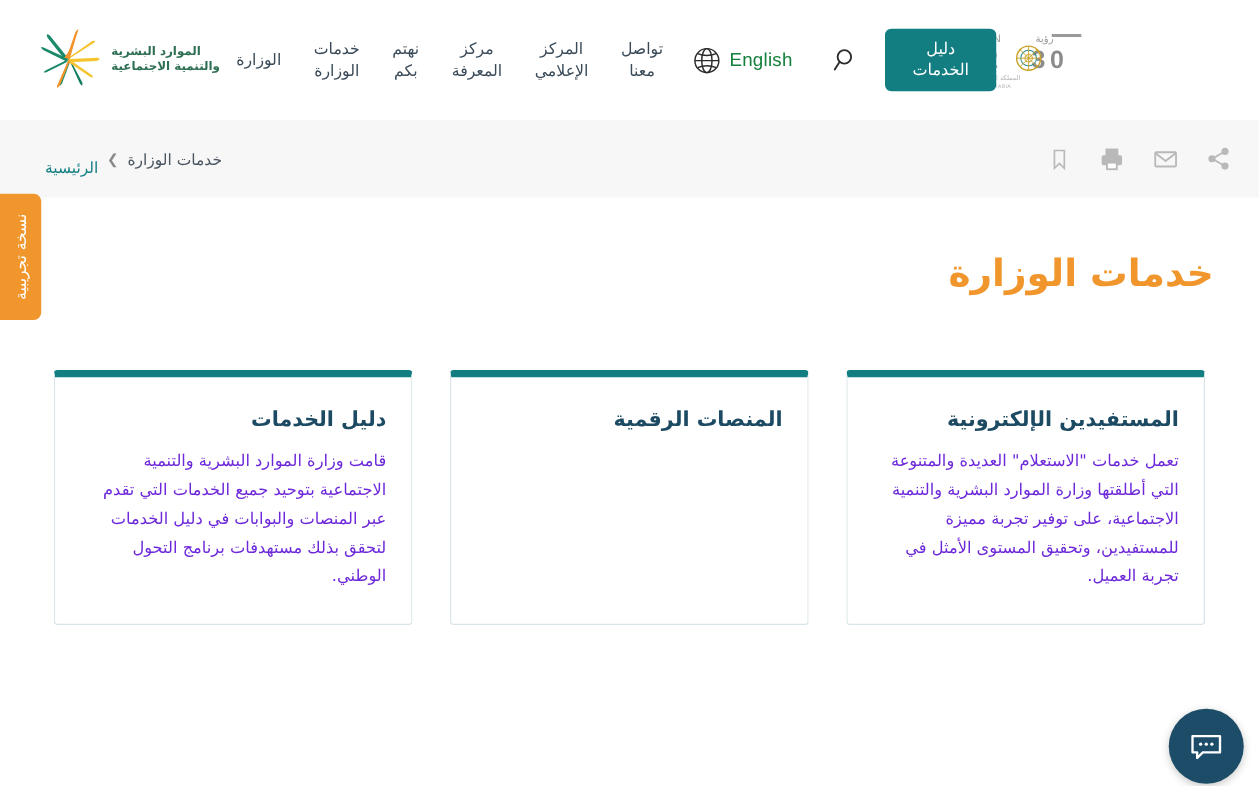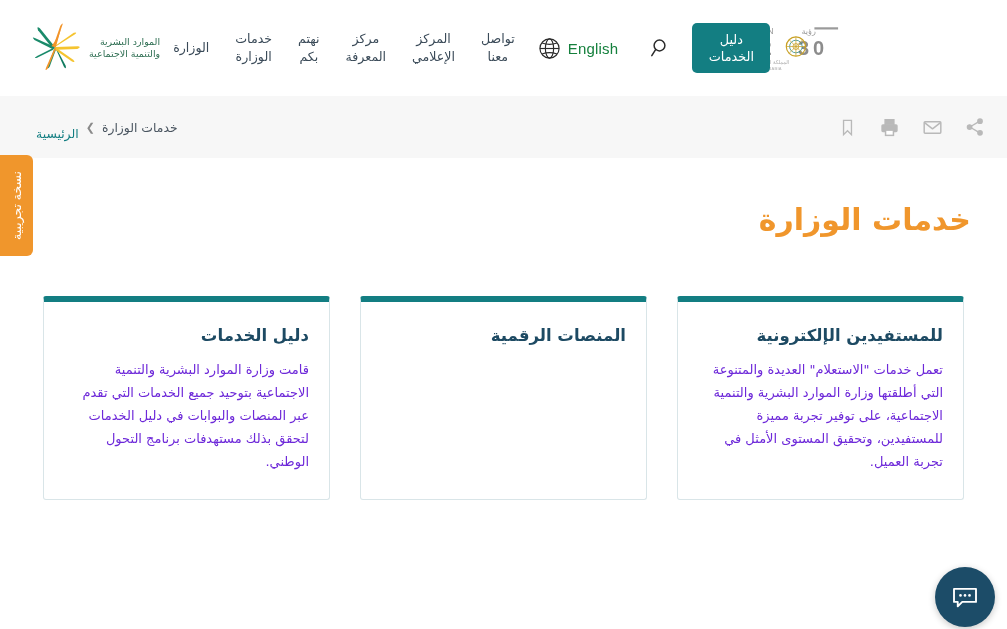"الموارد البشرية" .ministry-words { font-weight: normal -> bold; text-align: right -> left }
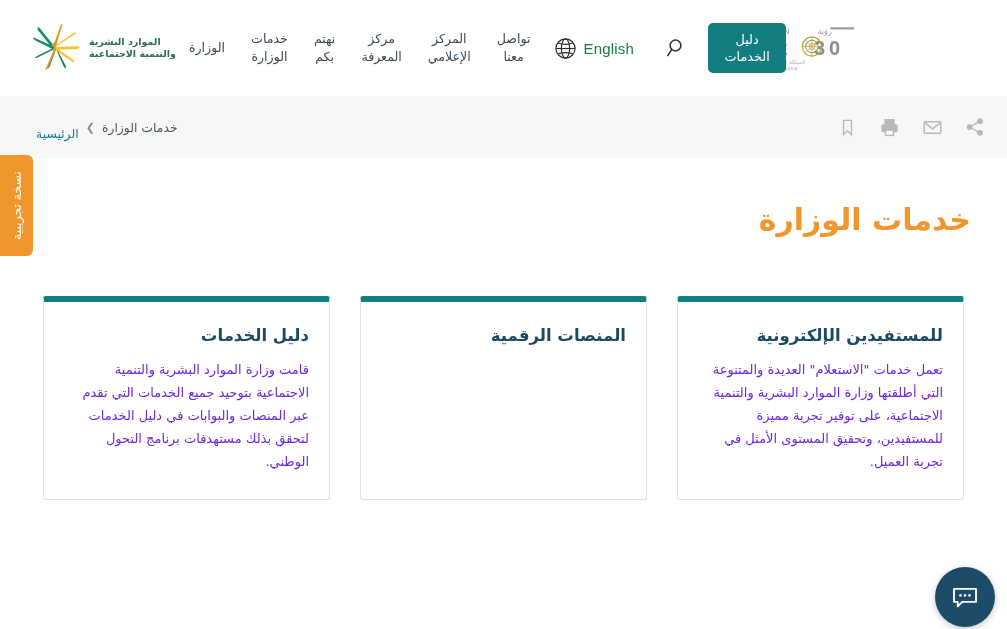"دليل" .guide-btn { width: 78px -> 89px }
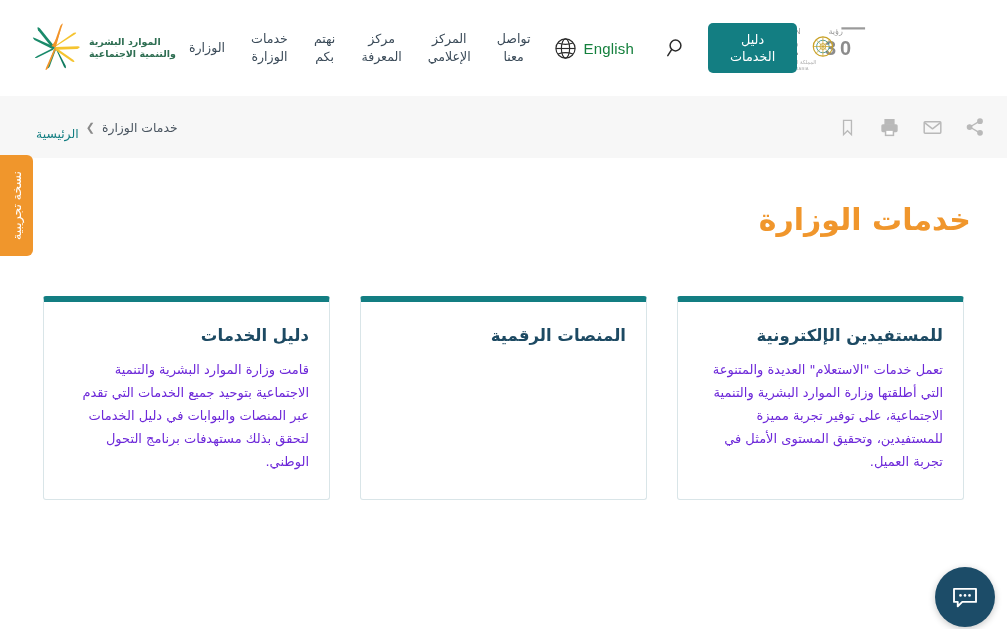"للمستفيدين الإلكترونية" div.card-title { text: للمستفيدين -> المستفيدين }
